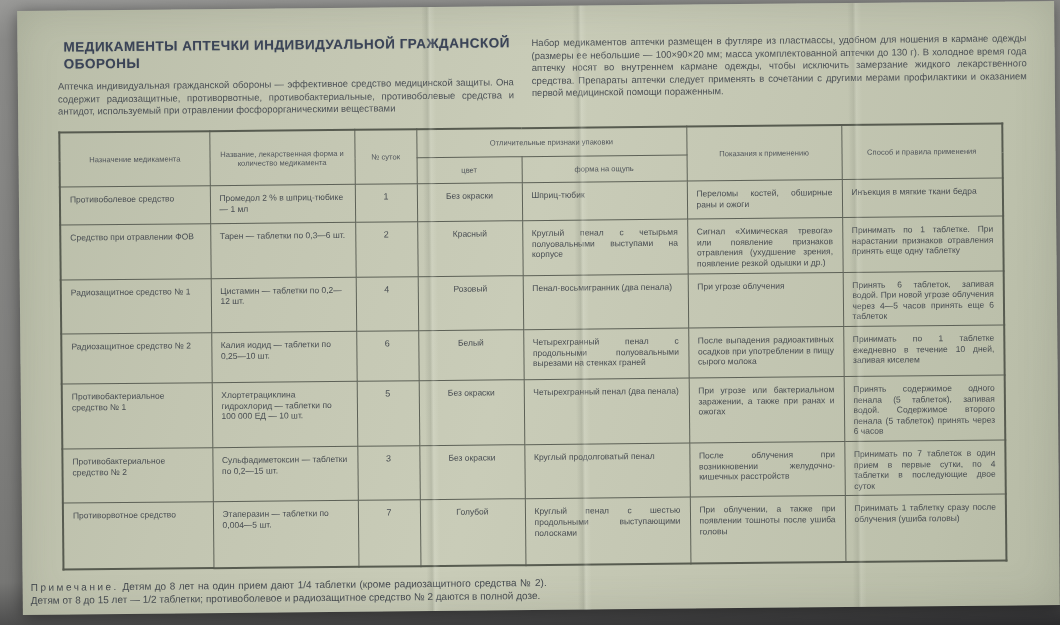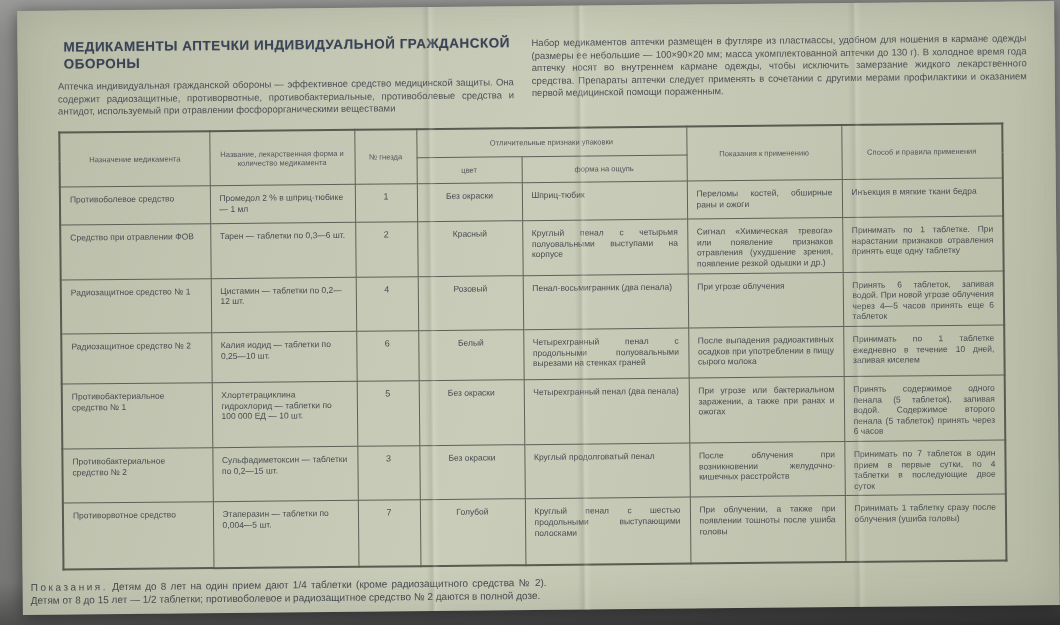"№ гнезда" th { text: гнезда -> суток }
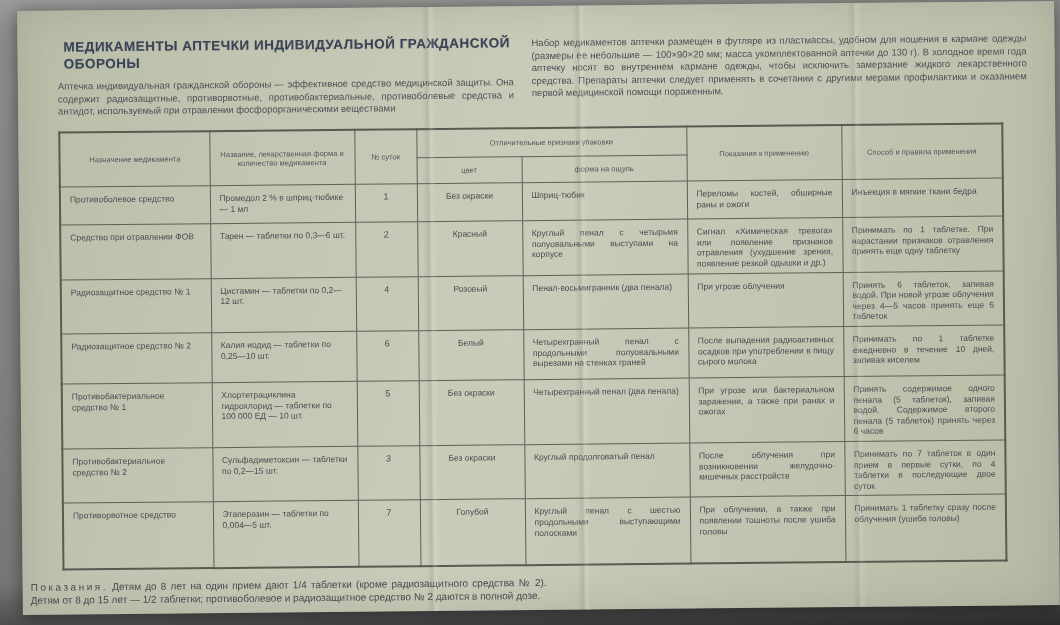"Показания." span.fn-label { text: Показания -> Примечание }
